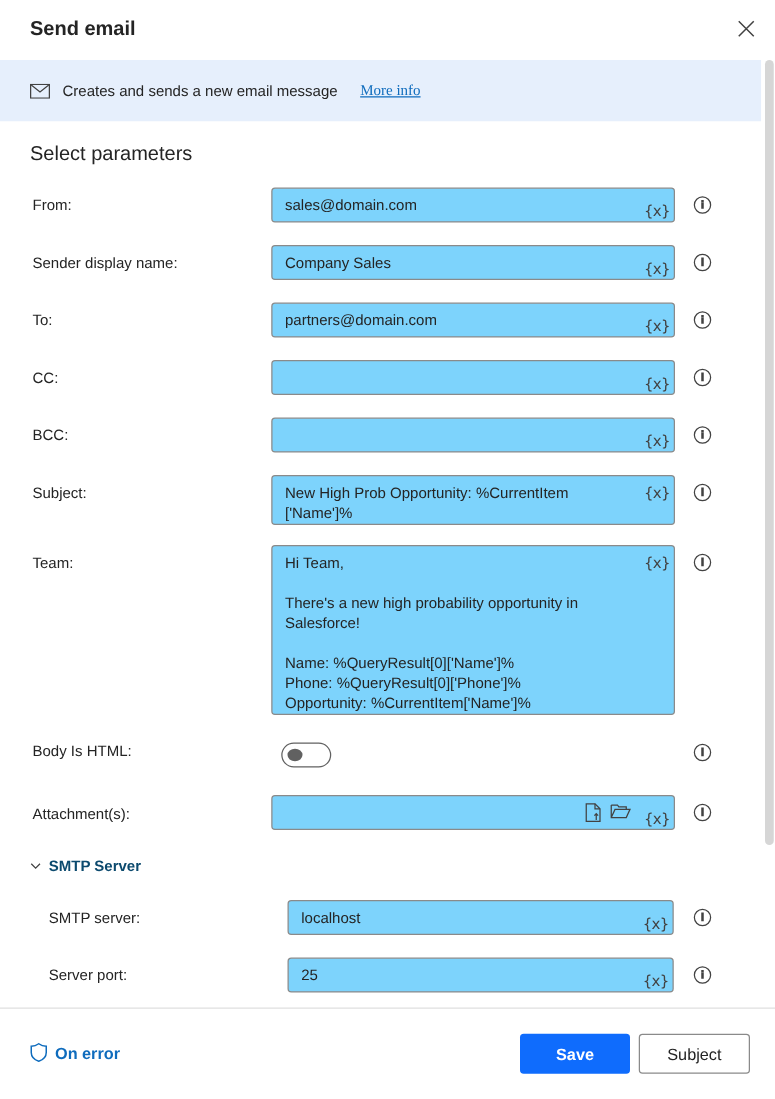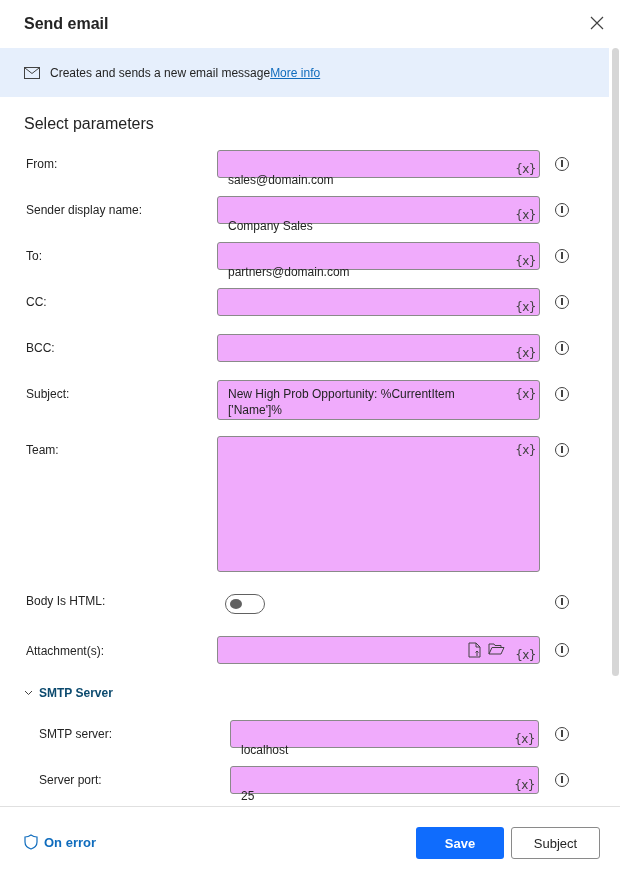"More info" .banner a { font-family: none -> Liberation Serif, serif; margin-left: 0 -> 18px }
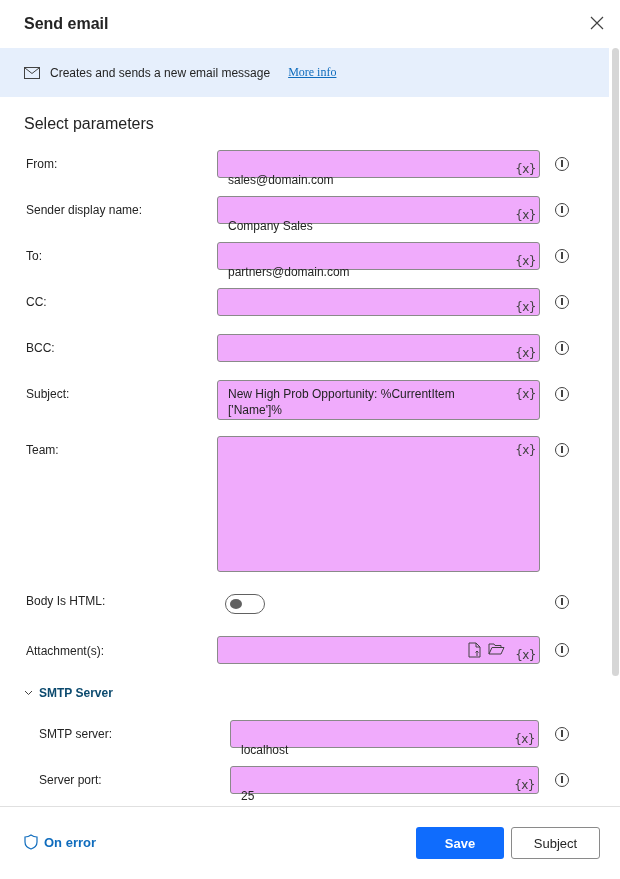"sales@domain.com" .field { background: #f0abfc -> #7dd3fc; padding: 16px 30px 0 10px -> 0 30px 0 10px }
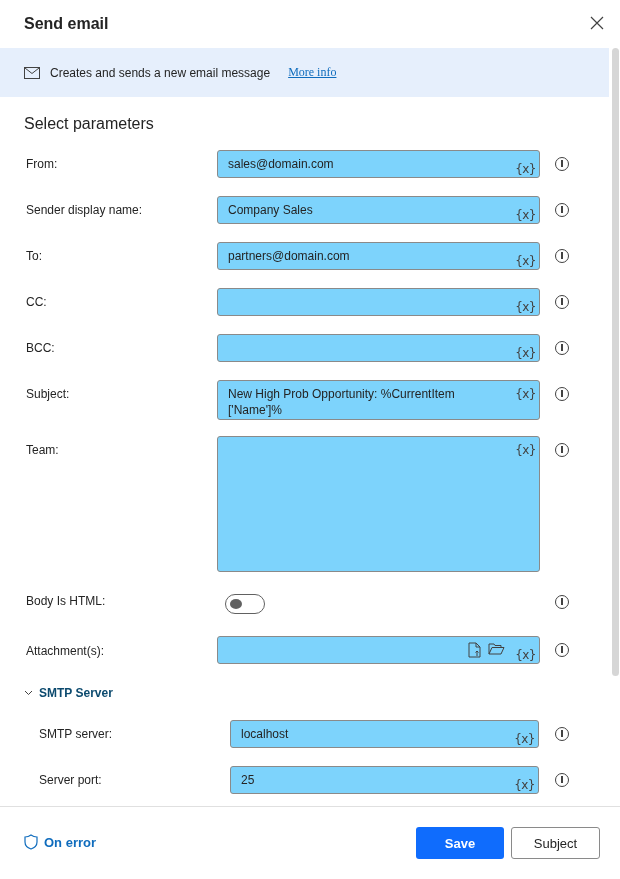"Hi Team," span.val { html: none -> <span>Hi Team, There's a new high probability opportunity in Salesforce! Name: %QueryResult[0]['Name']% Phone: %QueryResult[0]['Phone']% Opportunity: %CurrentItem['Name']%</span> }
